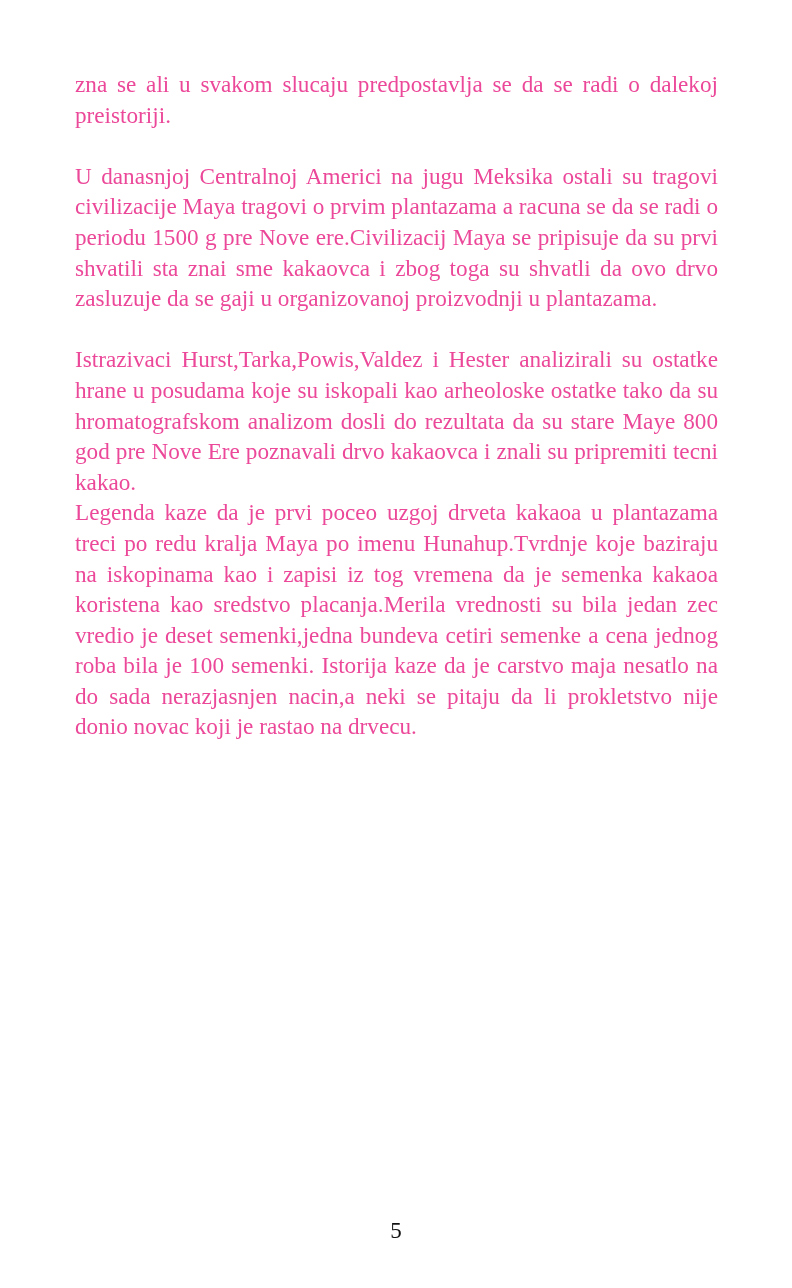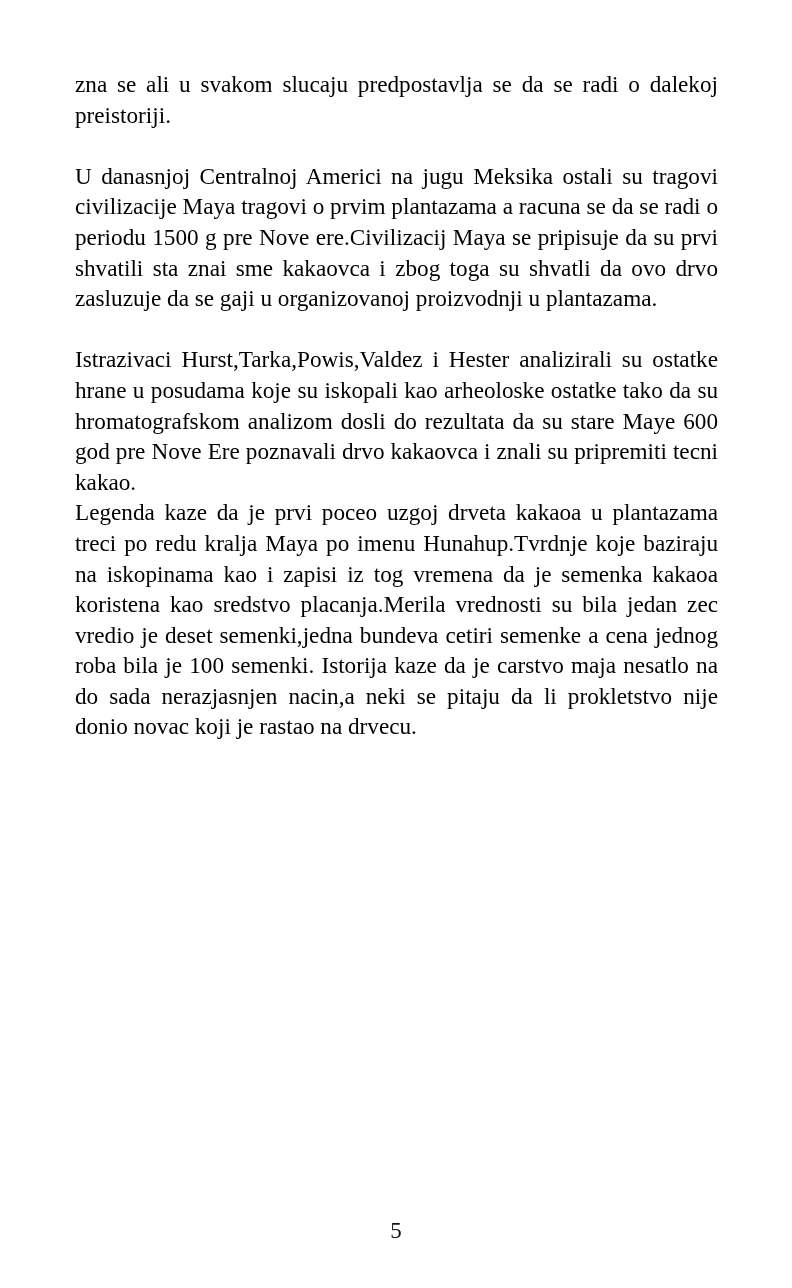"zna se ali u svakom" .page { color: #000000 -> #ec4899 }
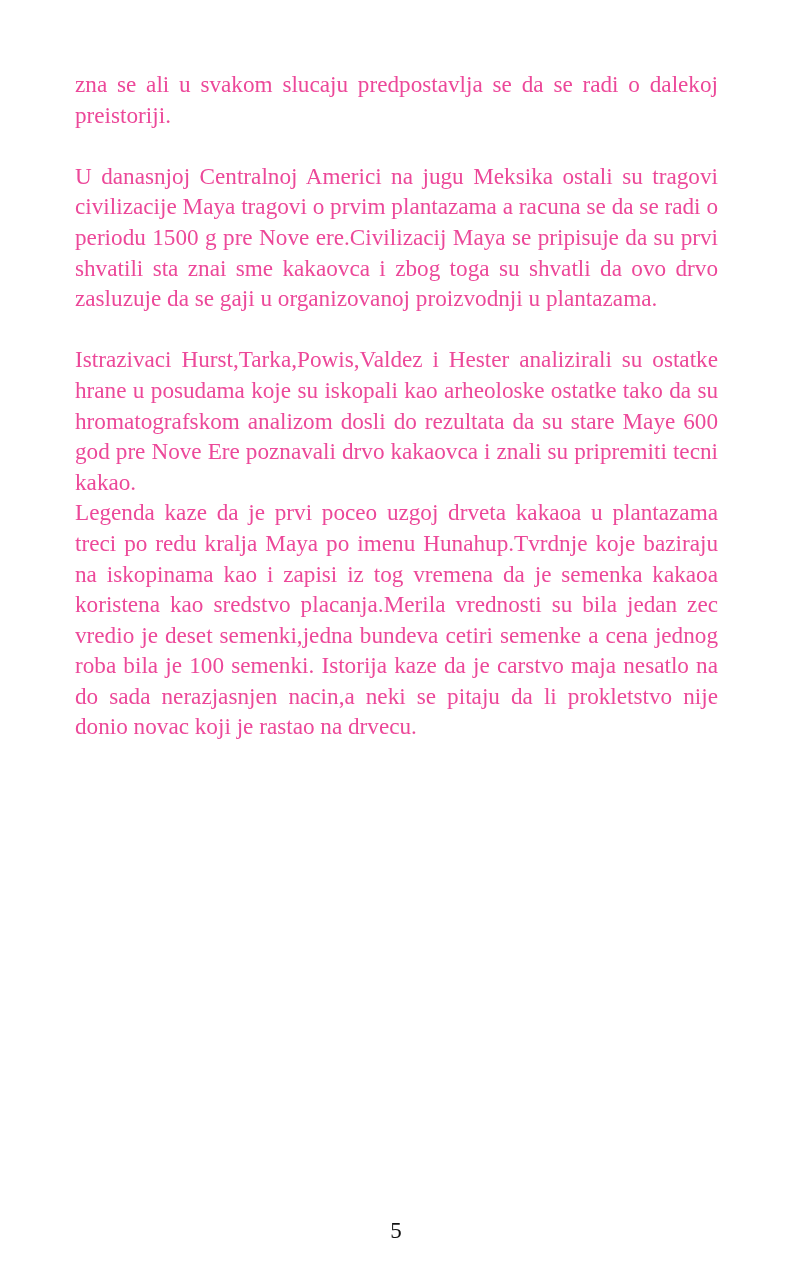"Istrazivaci Hurst,Tarka,Powis,Valdez i" p.para { text: 600 -> 800 }
